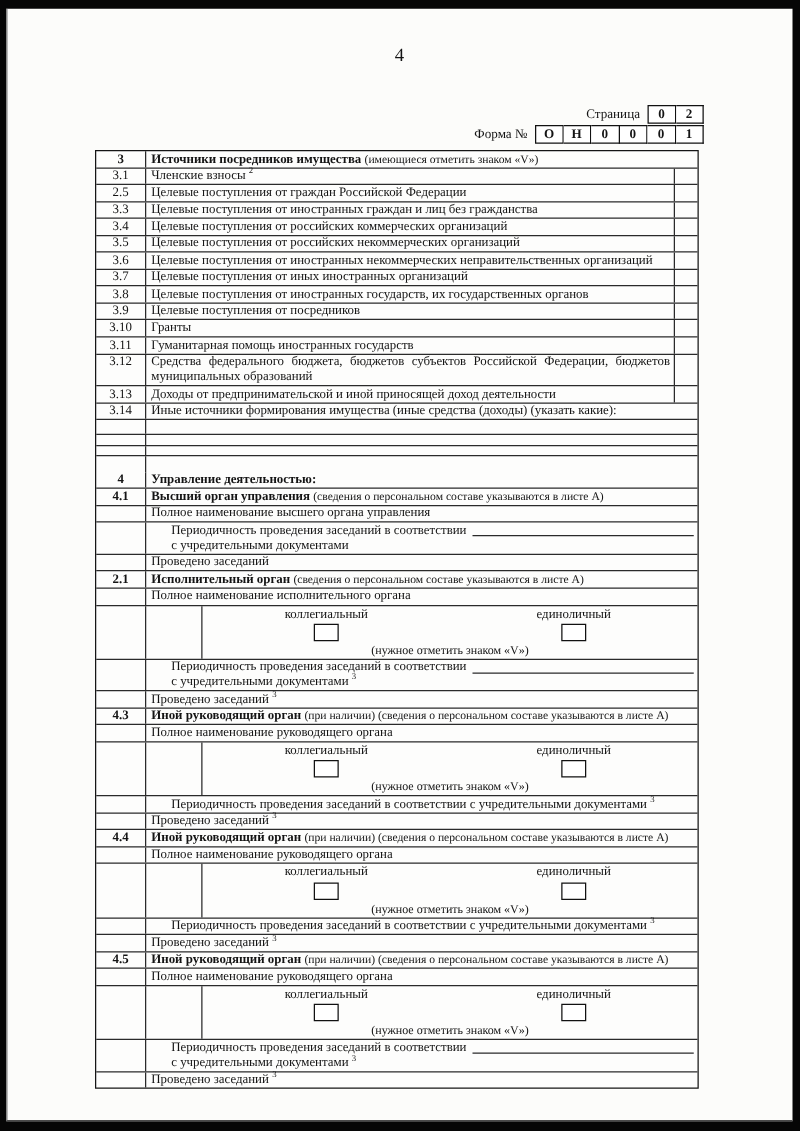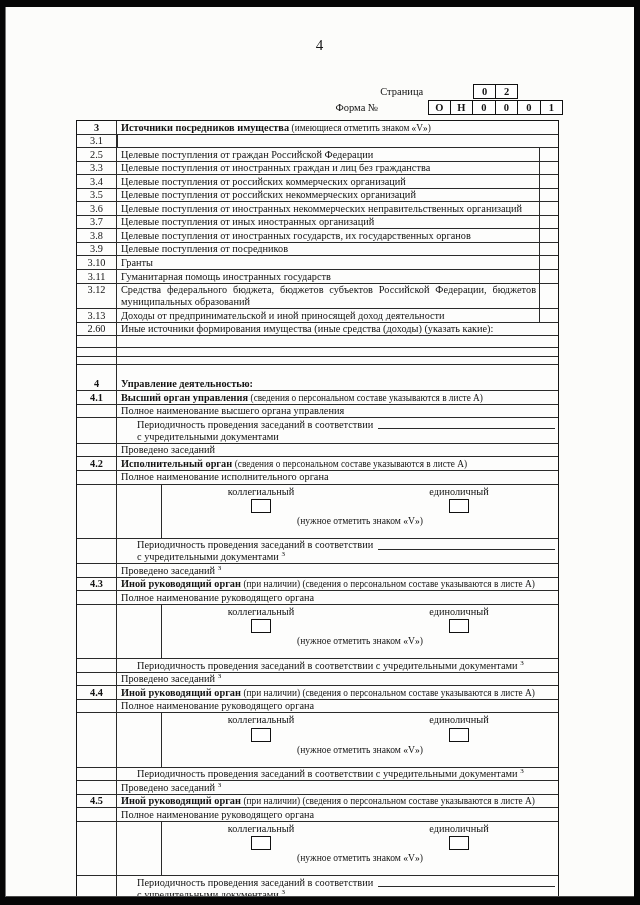"Страница" .fh-row { gap: 44px -> none; justify-content: center -> flex-end }
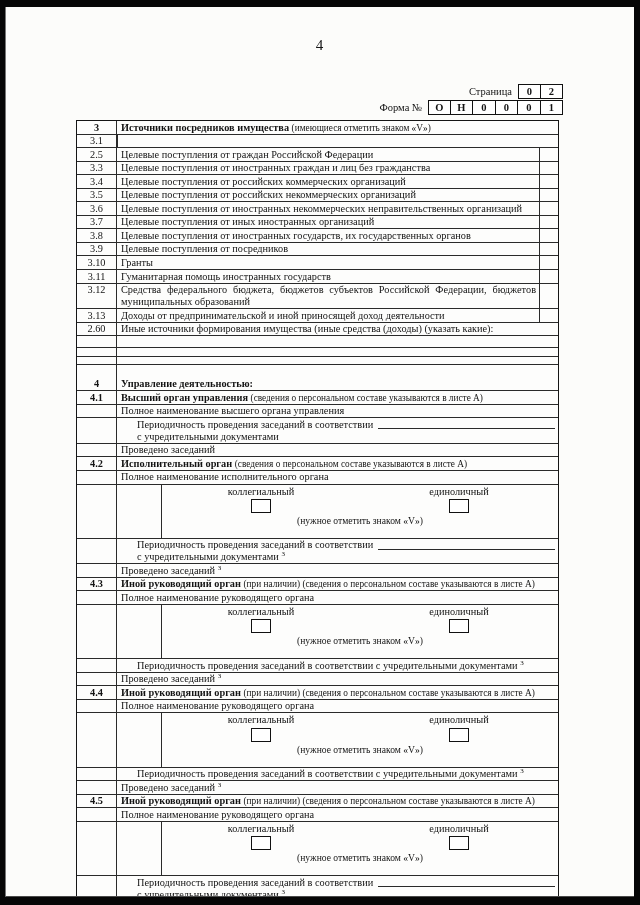"Членские взносы 2" div.cell { html: none -> <div>Членские взносы <sup>2</sup></div> }
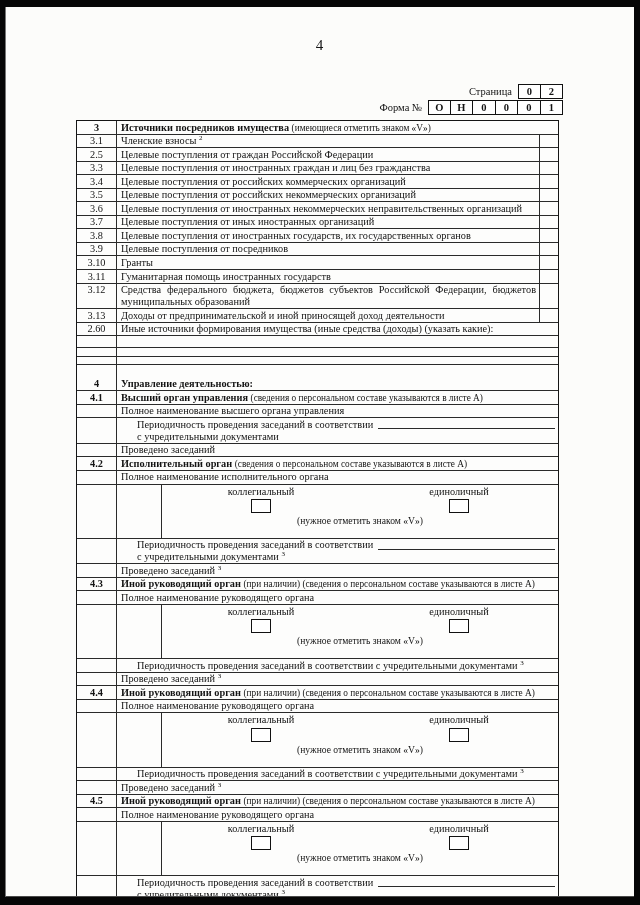"2.60" div.num { text: 2.60 -> 3.14 }
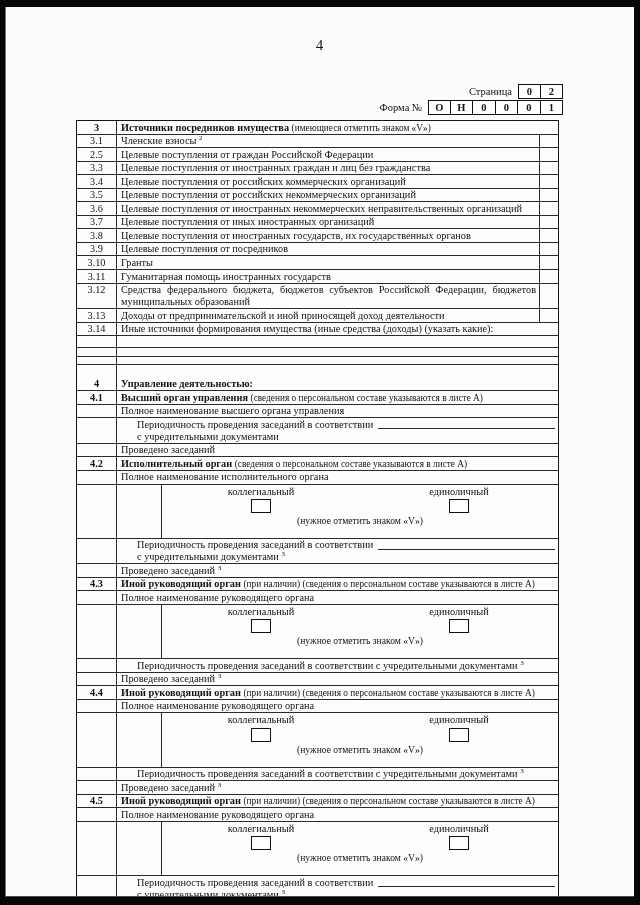"4.2" div.num { text: 4.2 -> 2.1 }
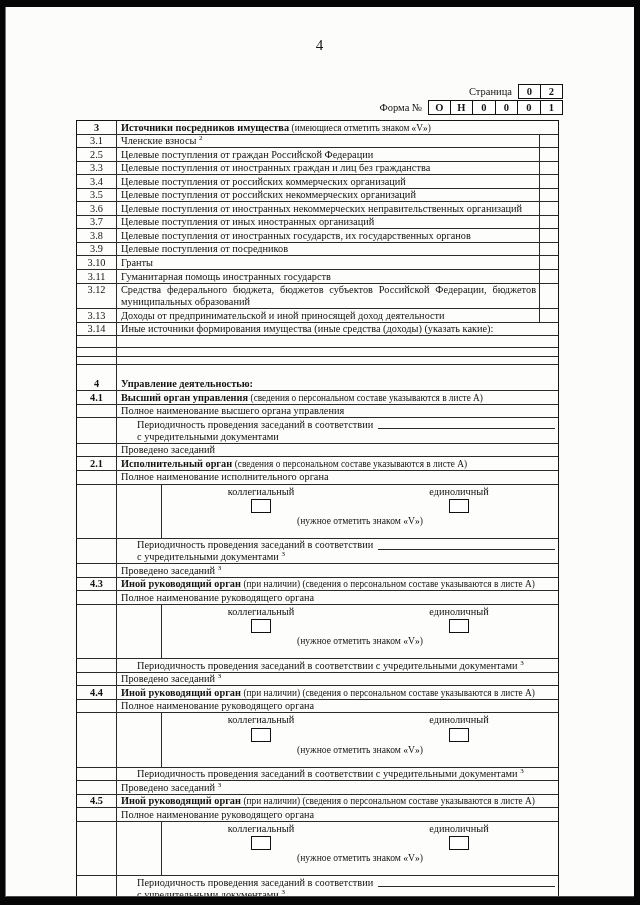"(нужное отметить знаком «V»)" .marknote { padding-bottom: 11px -> 0 }
